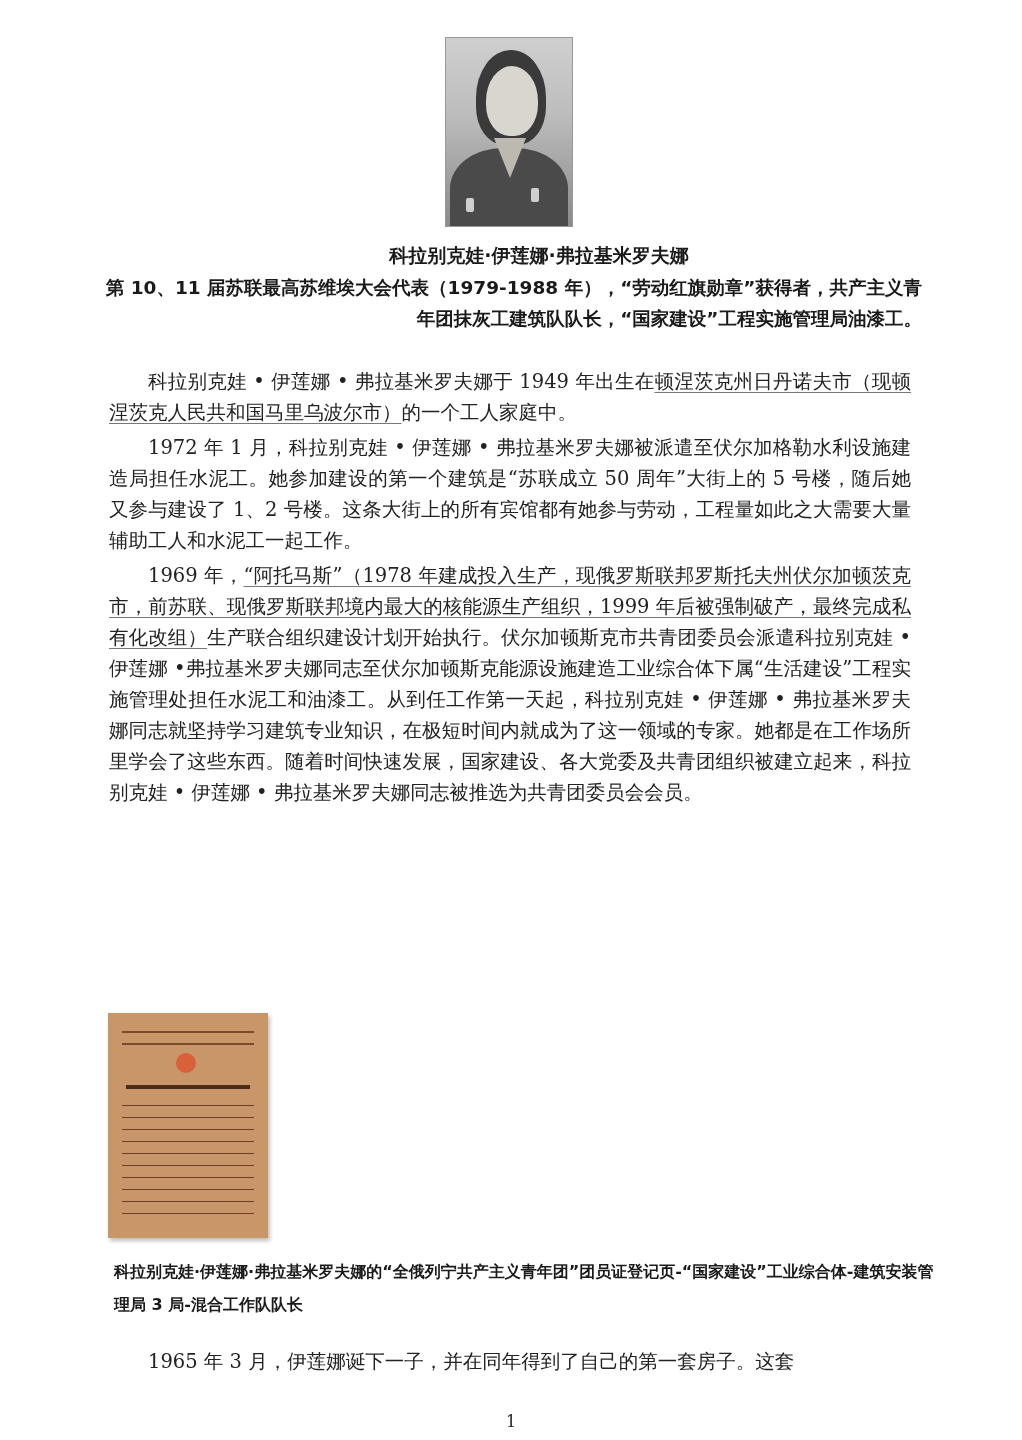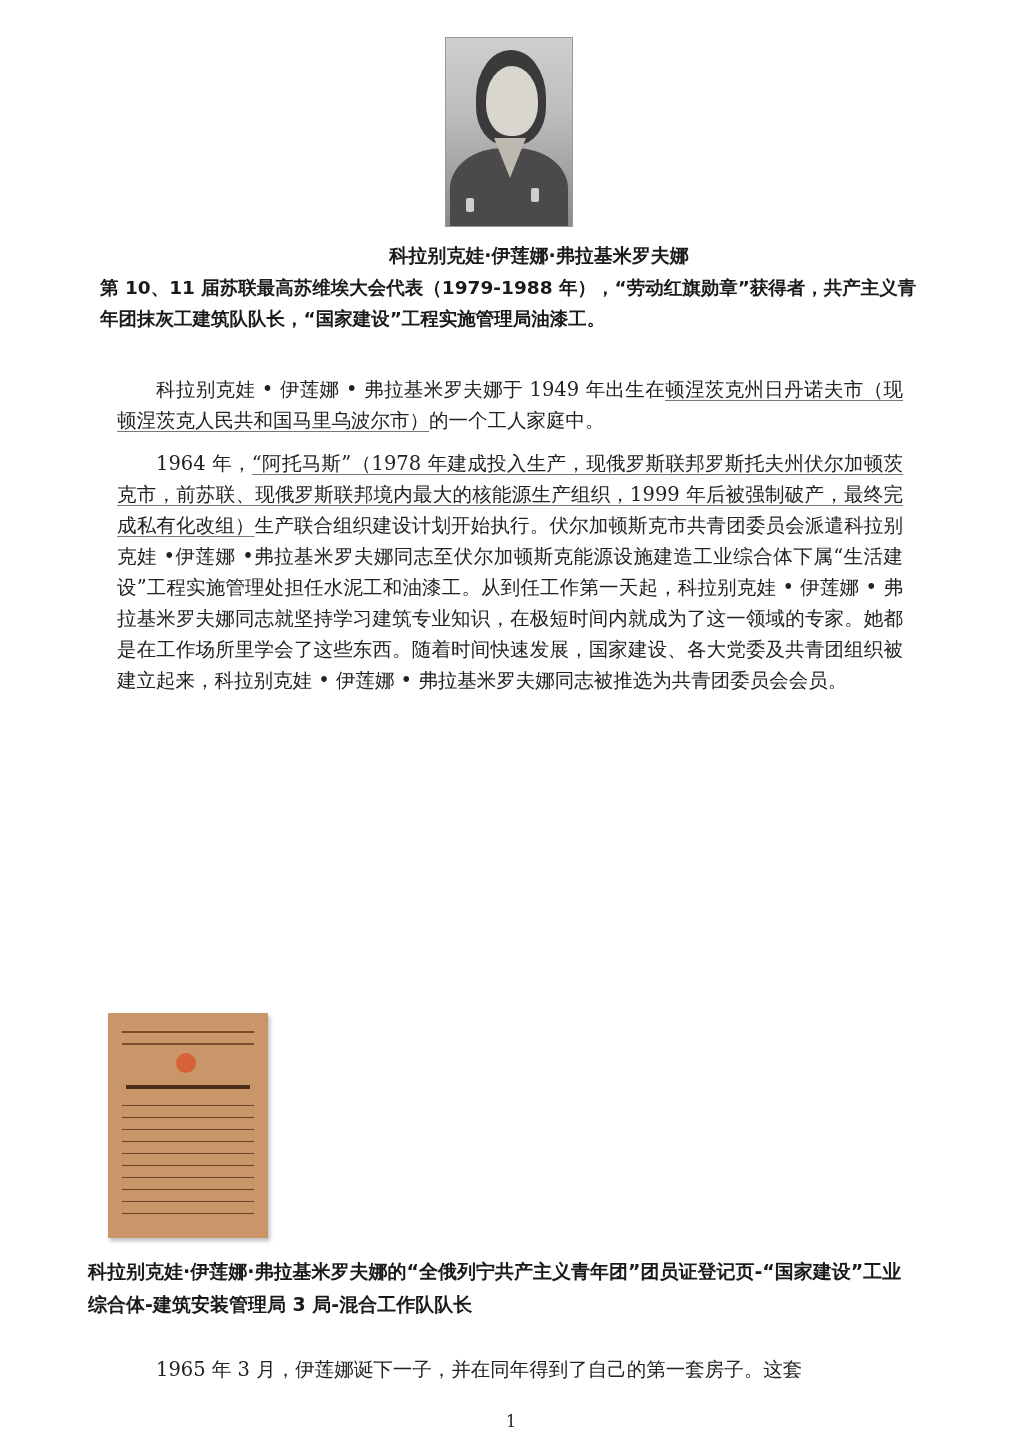"第 10、11 届苏联最高苏维埃大会代表（1979-1988" .subtitle { text-align: left -> right }
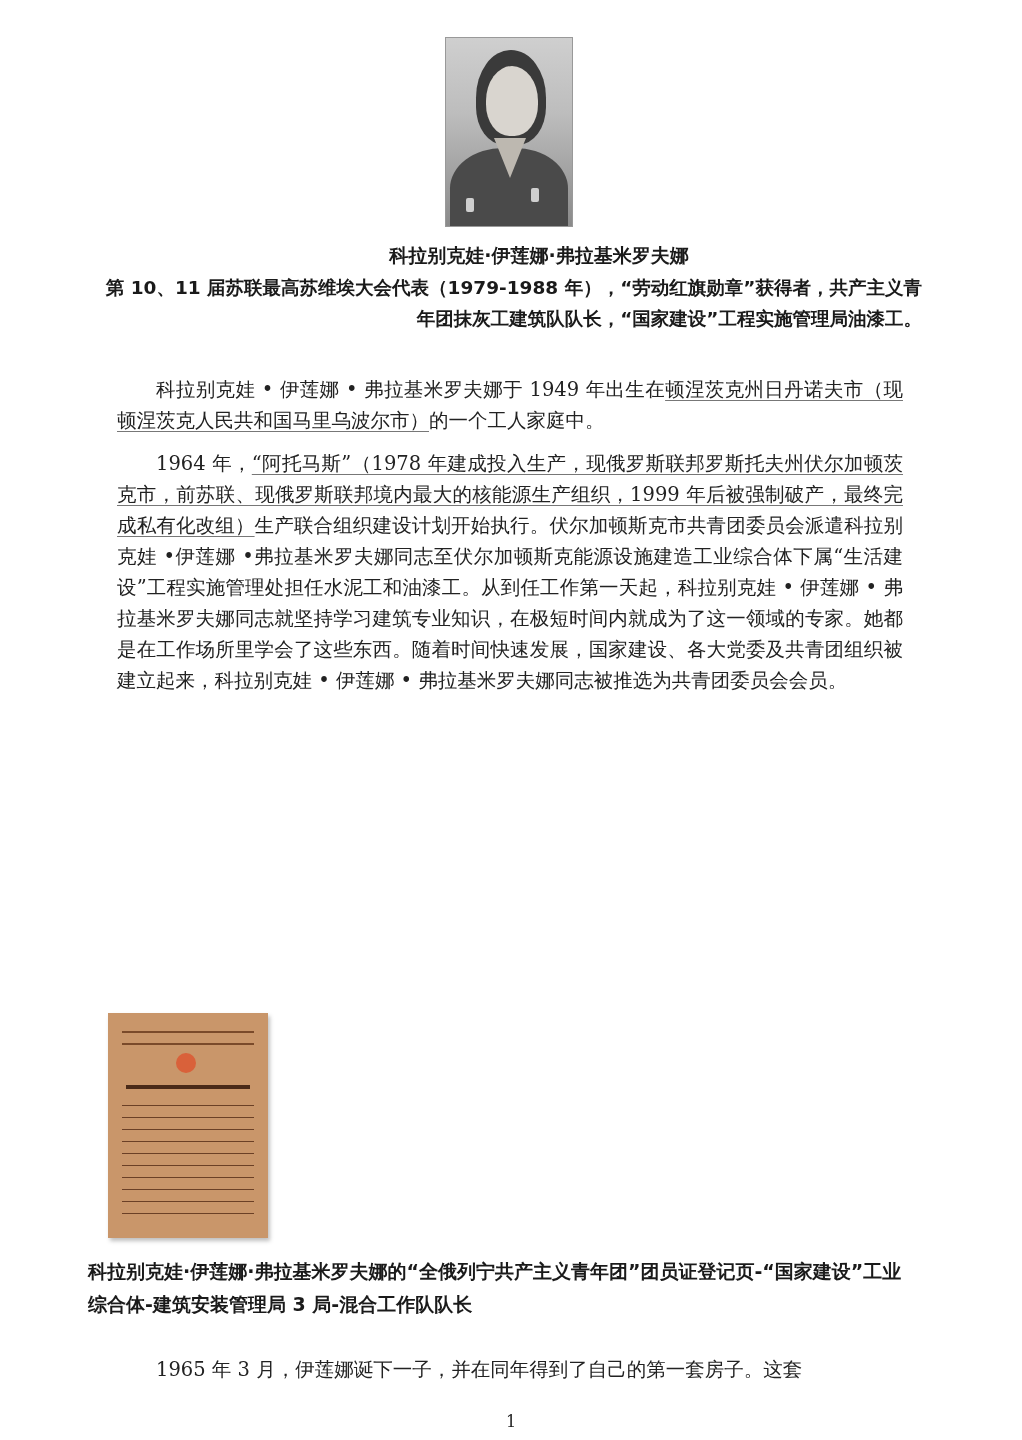"科拉别克娃 • 伊莲娜 • 弗拉基米罗夫娜于" .body-text p { margin: 12px -> 4px }
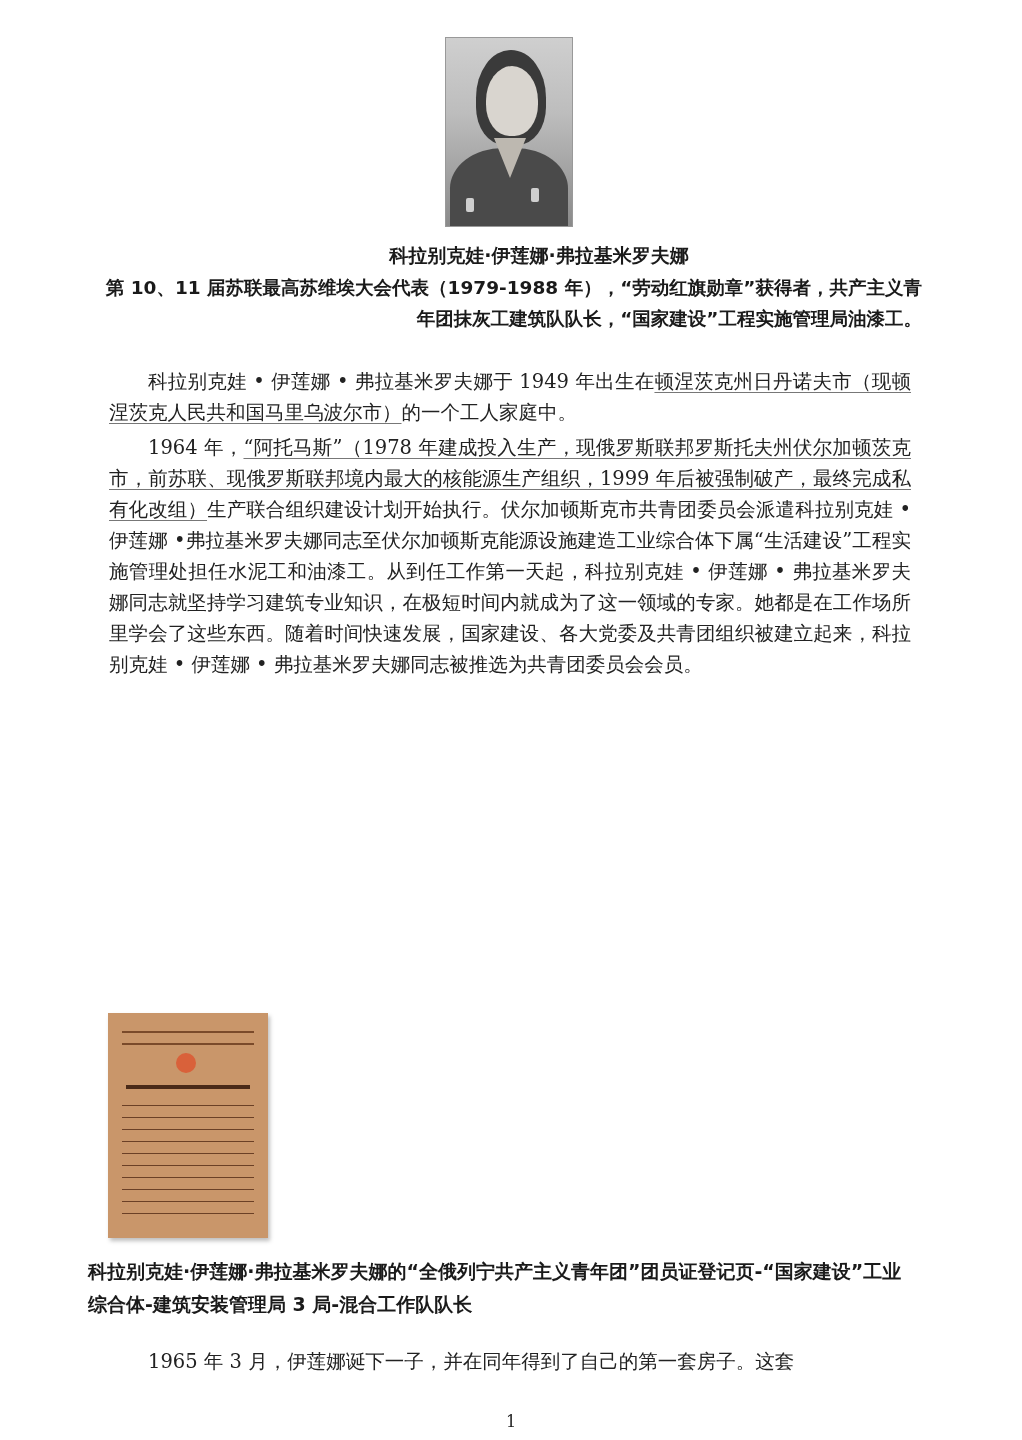"1972 年 1 月，科拉别克娃 •" p { html: none -> <p><span>1972 年 1 月，科拉别克娃 • 伊莲娜 • 弗拉基米罗夫娜被派遣至伏尔加格勒水利设施建造局担任水泥工。她参加建设的第一个建筑是“苏联成立 50 周年”大街上的 5 号楼，随后她又参与建设了 1、2 号楼。这条大街上的所有宾馆都有她参与劳动，工程量如此之大需要大量辅助工人和水泥工一起工作。</span></p> }
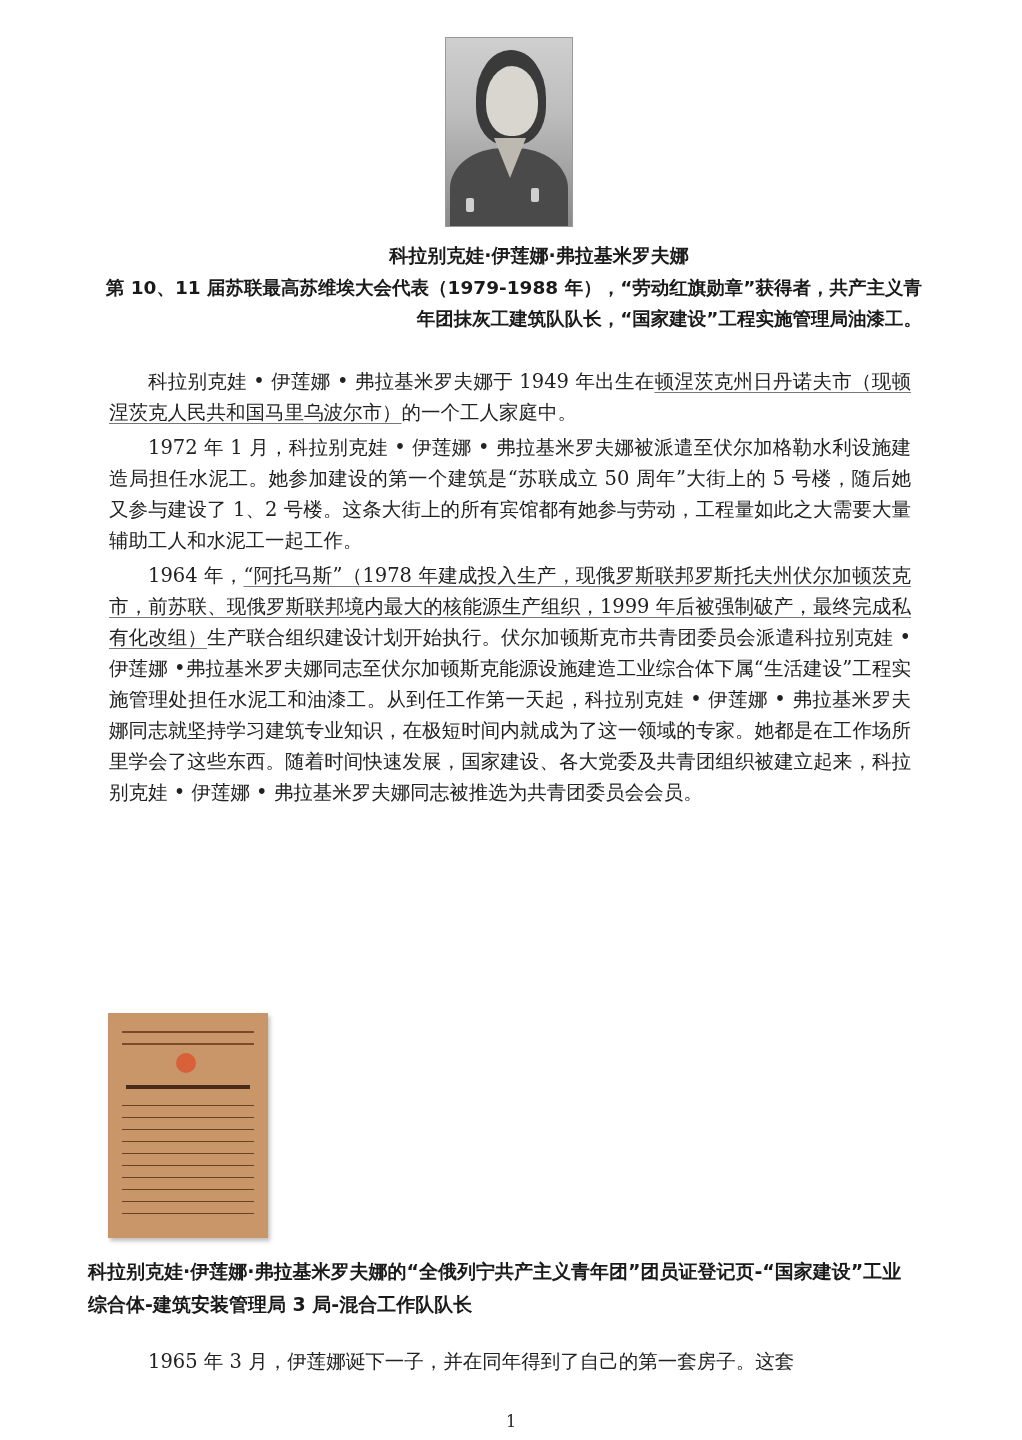"1964 年，" span { text: 1964 -> 1969 }
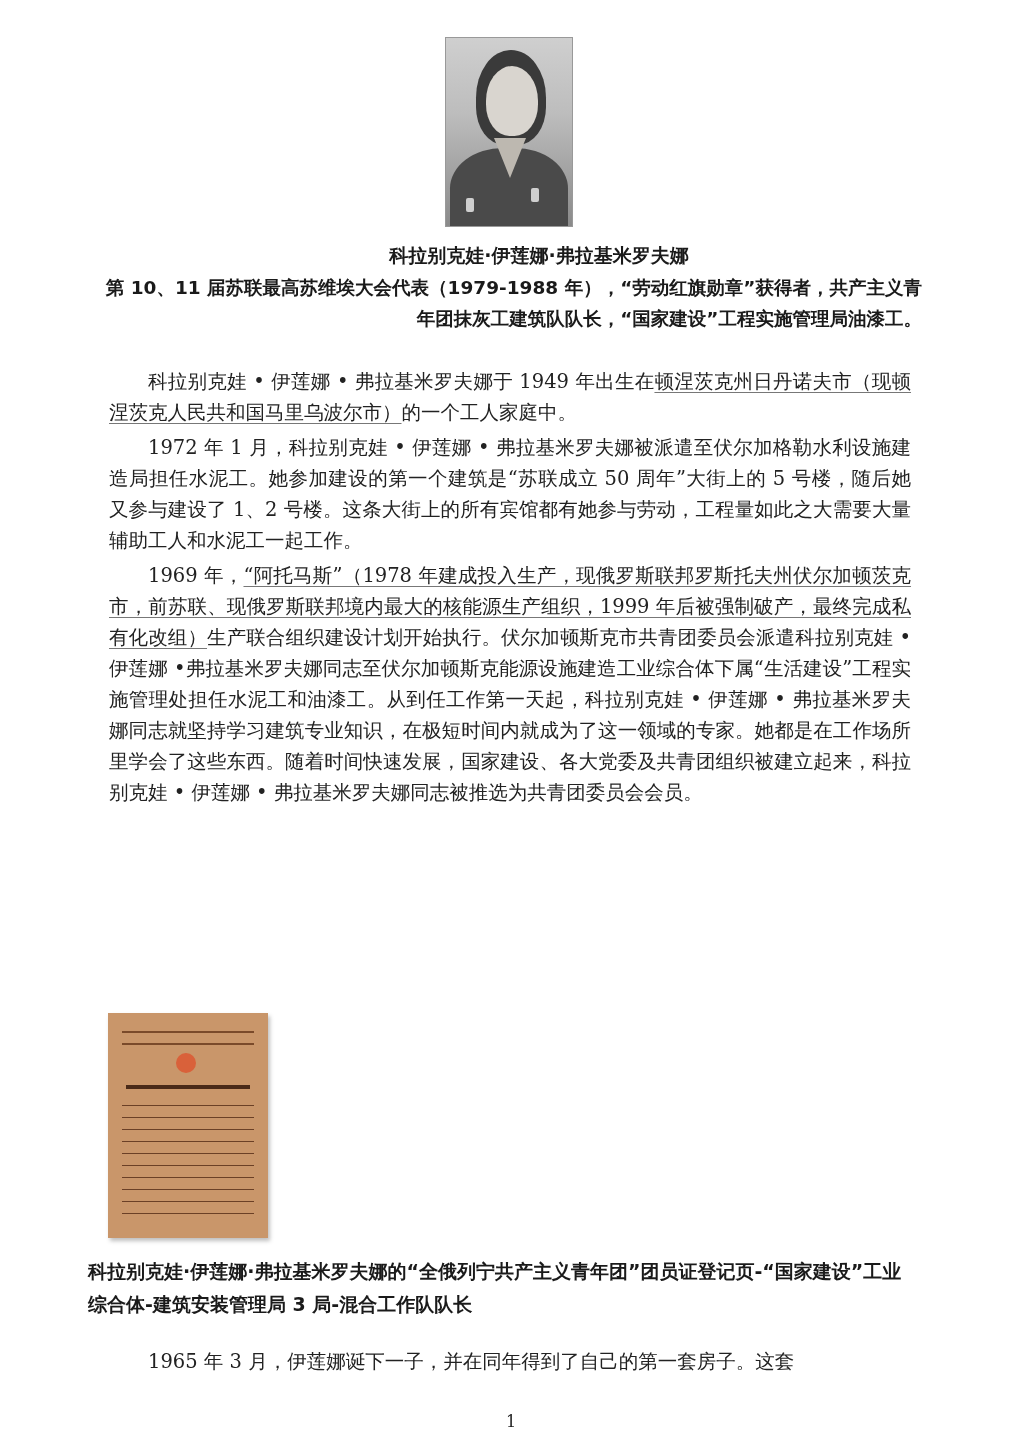"科拉别克娃·伊莲娜·弗拉基米罗夫娜的“全俄列宁共产主义青年团”团员证登记页-“国" .card-caption { font-size: 19px -> 16px; left: 88px -> 114px }
